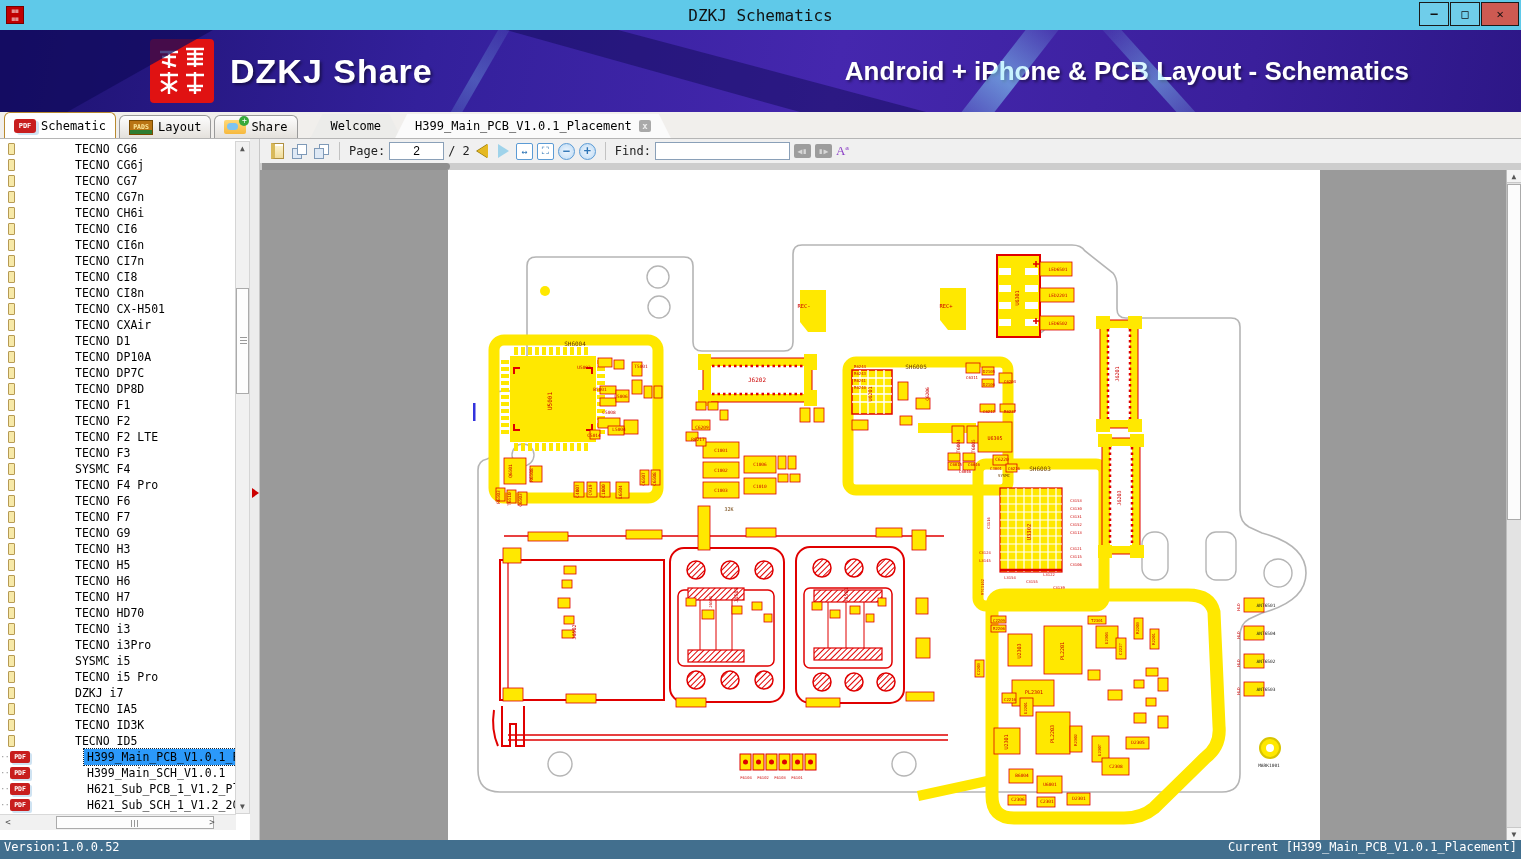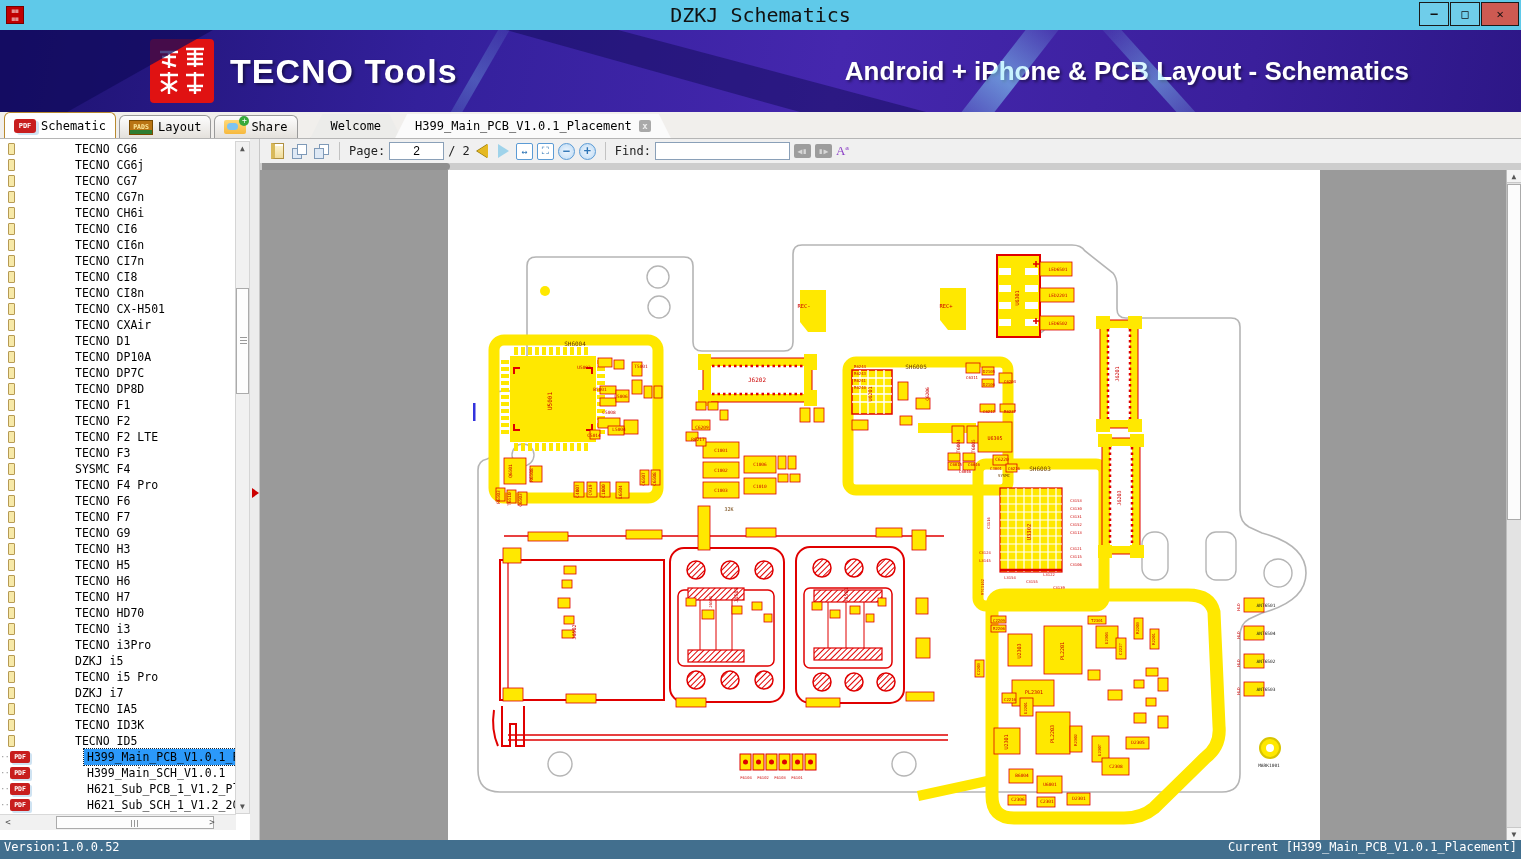"DZKJ Schematics" .titletext { font-size: 20px -> 16px }
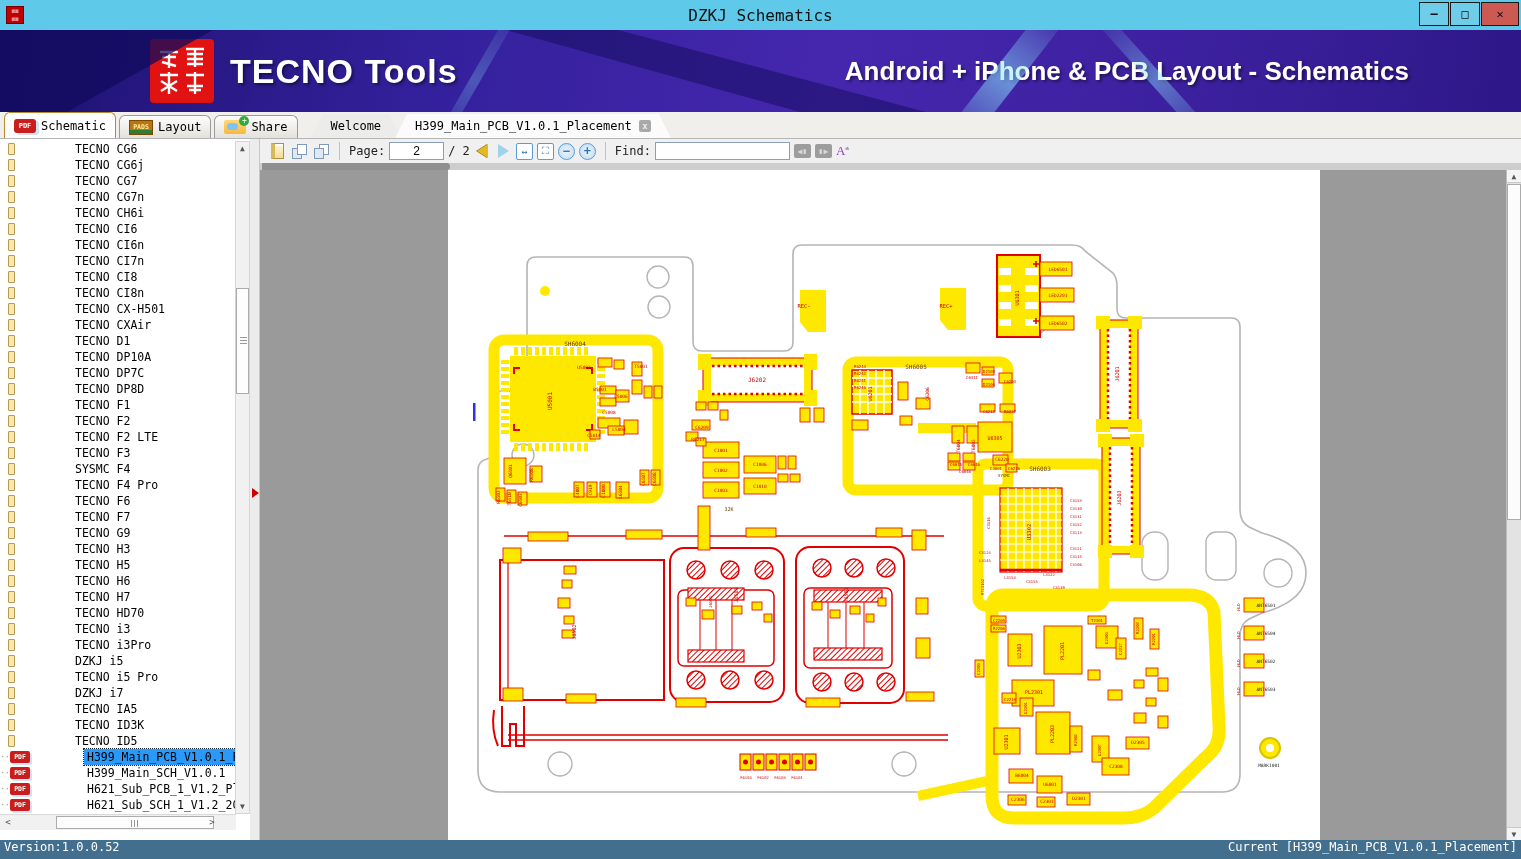"TECNO Tools" div.appname { text: TECNO Tools -> DZKJ Share }
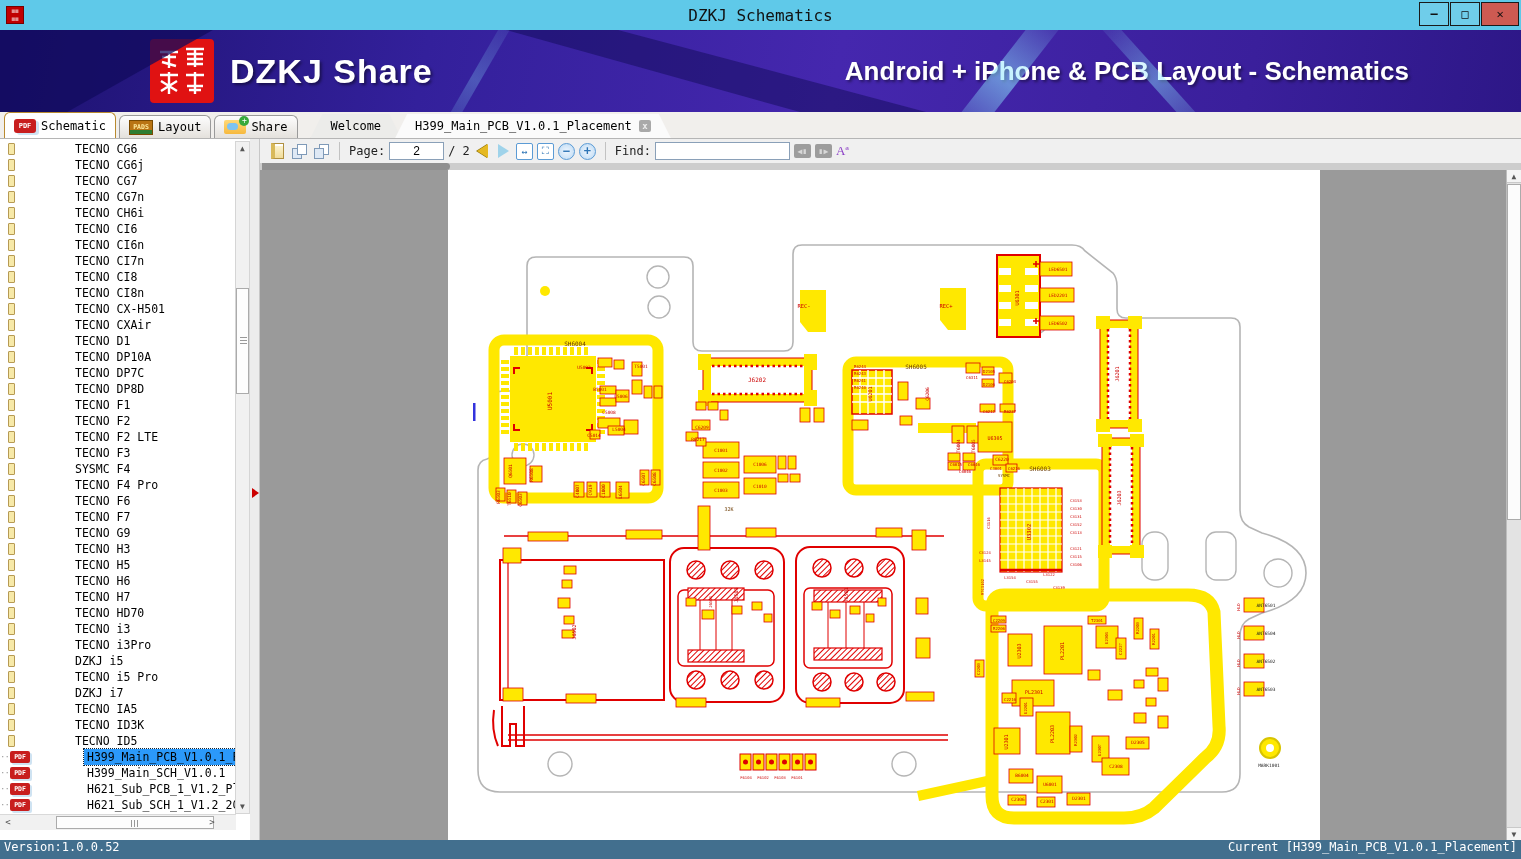"DZKJ i5" span.sb-label { text: DZKJ -> SYSMC }
